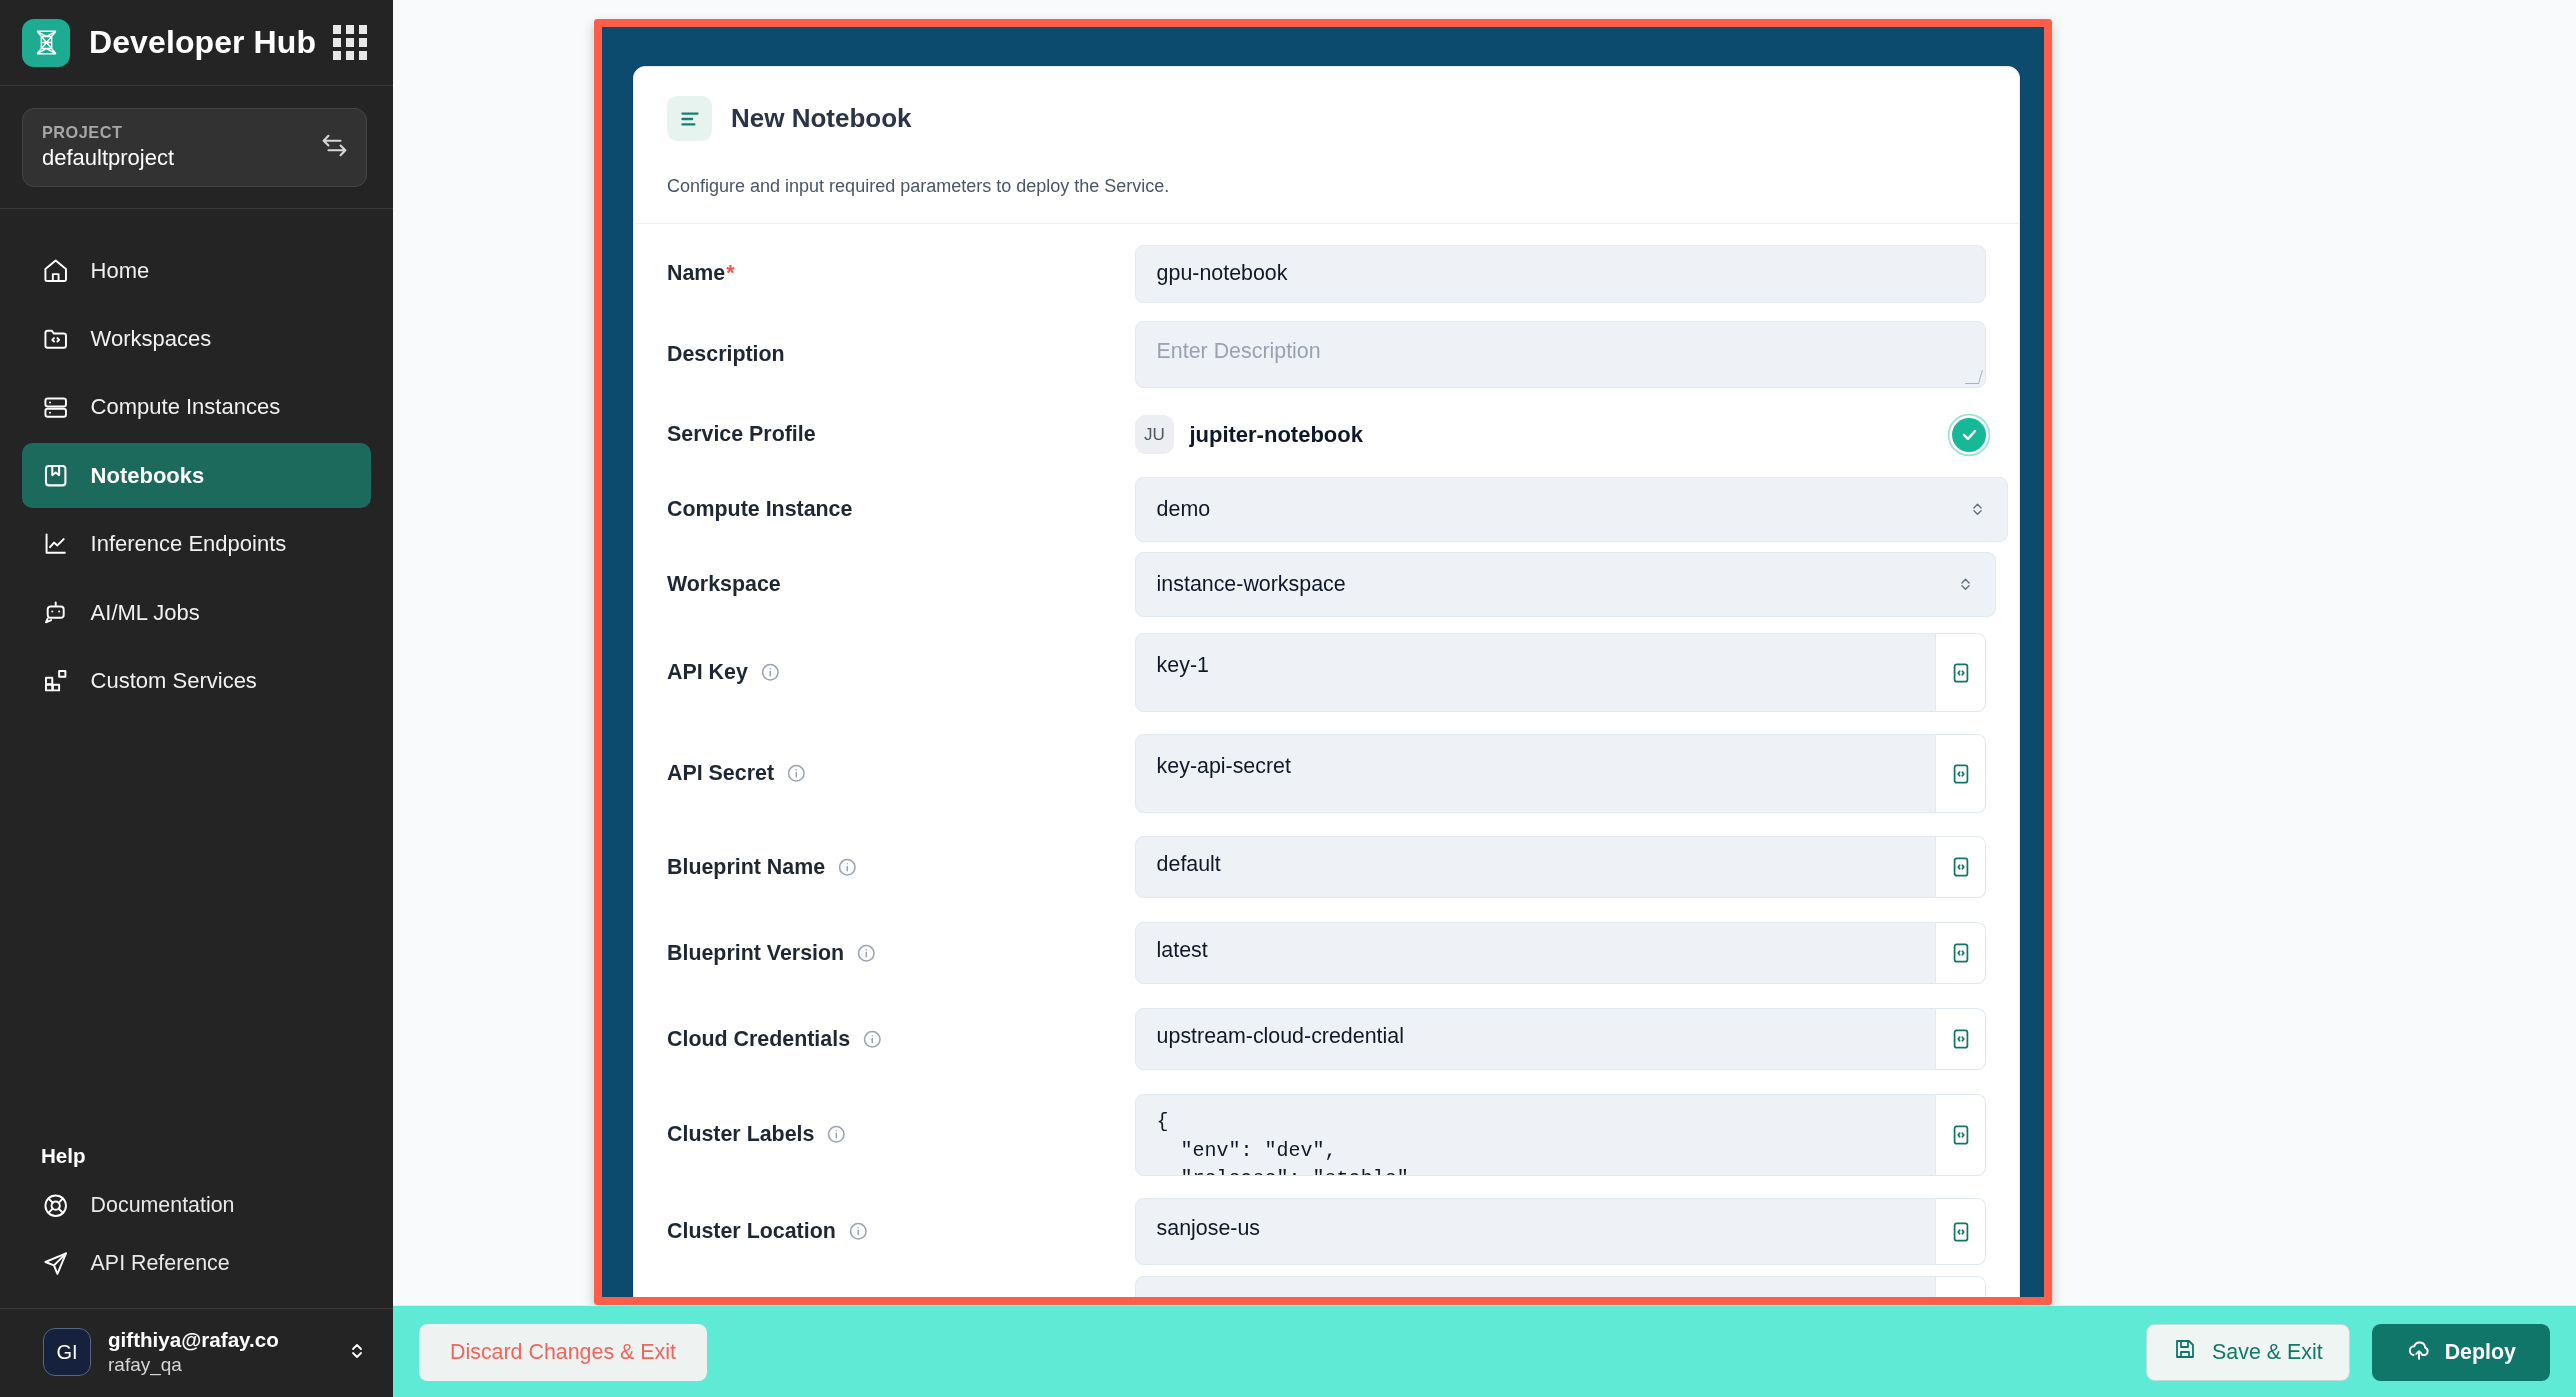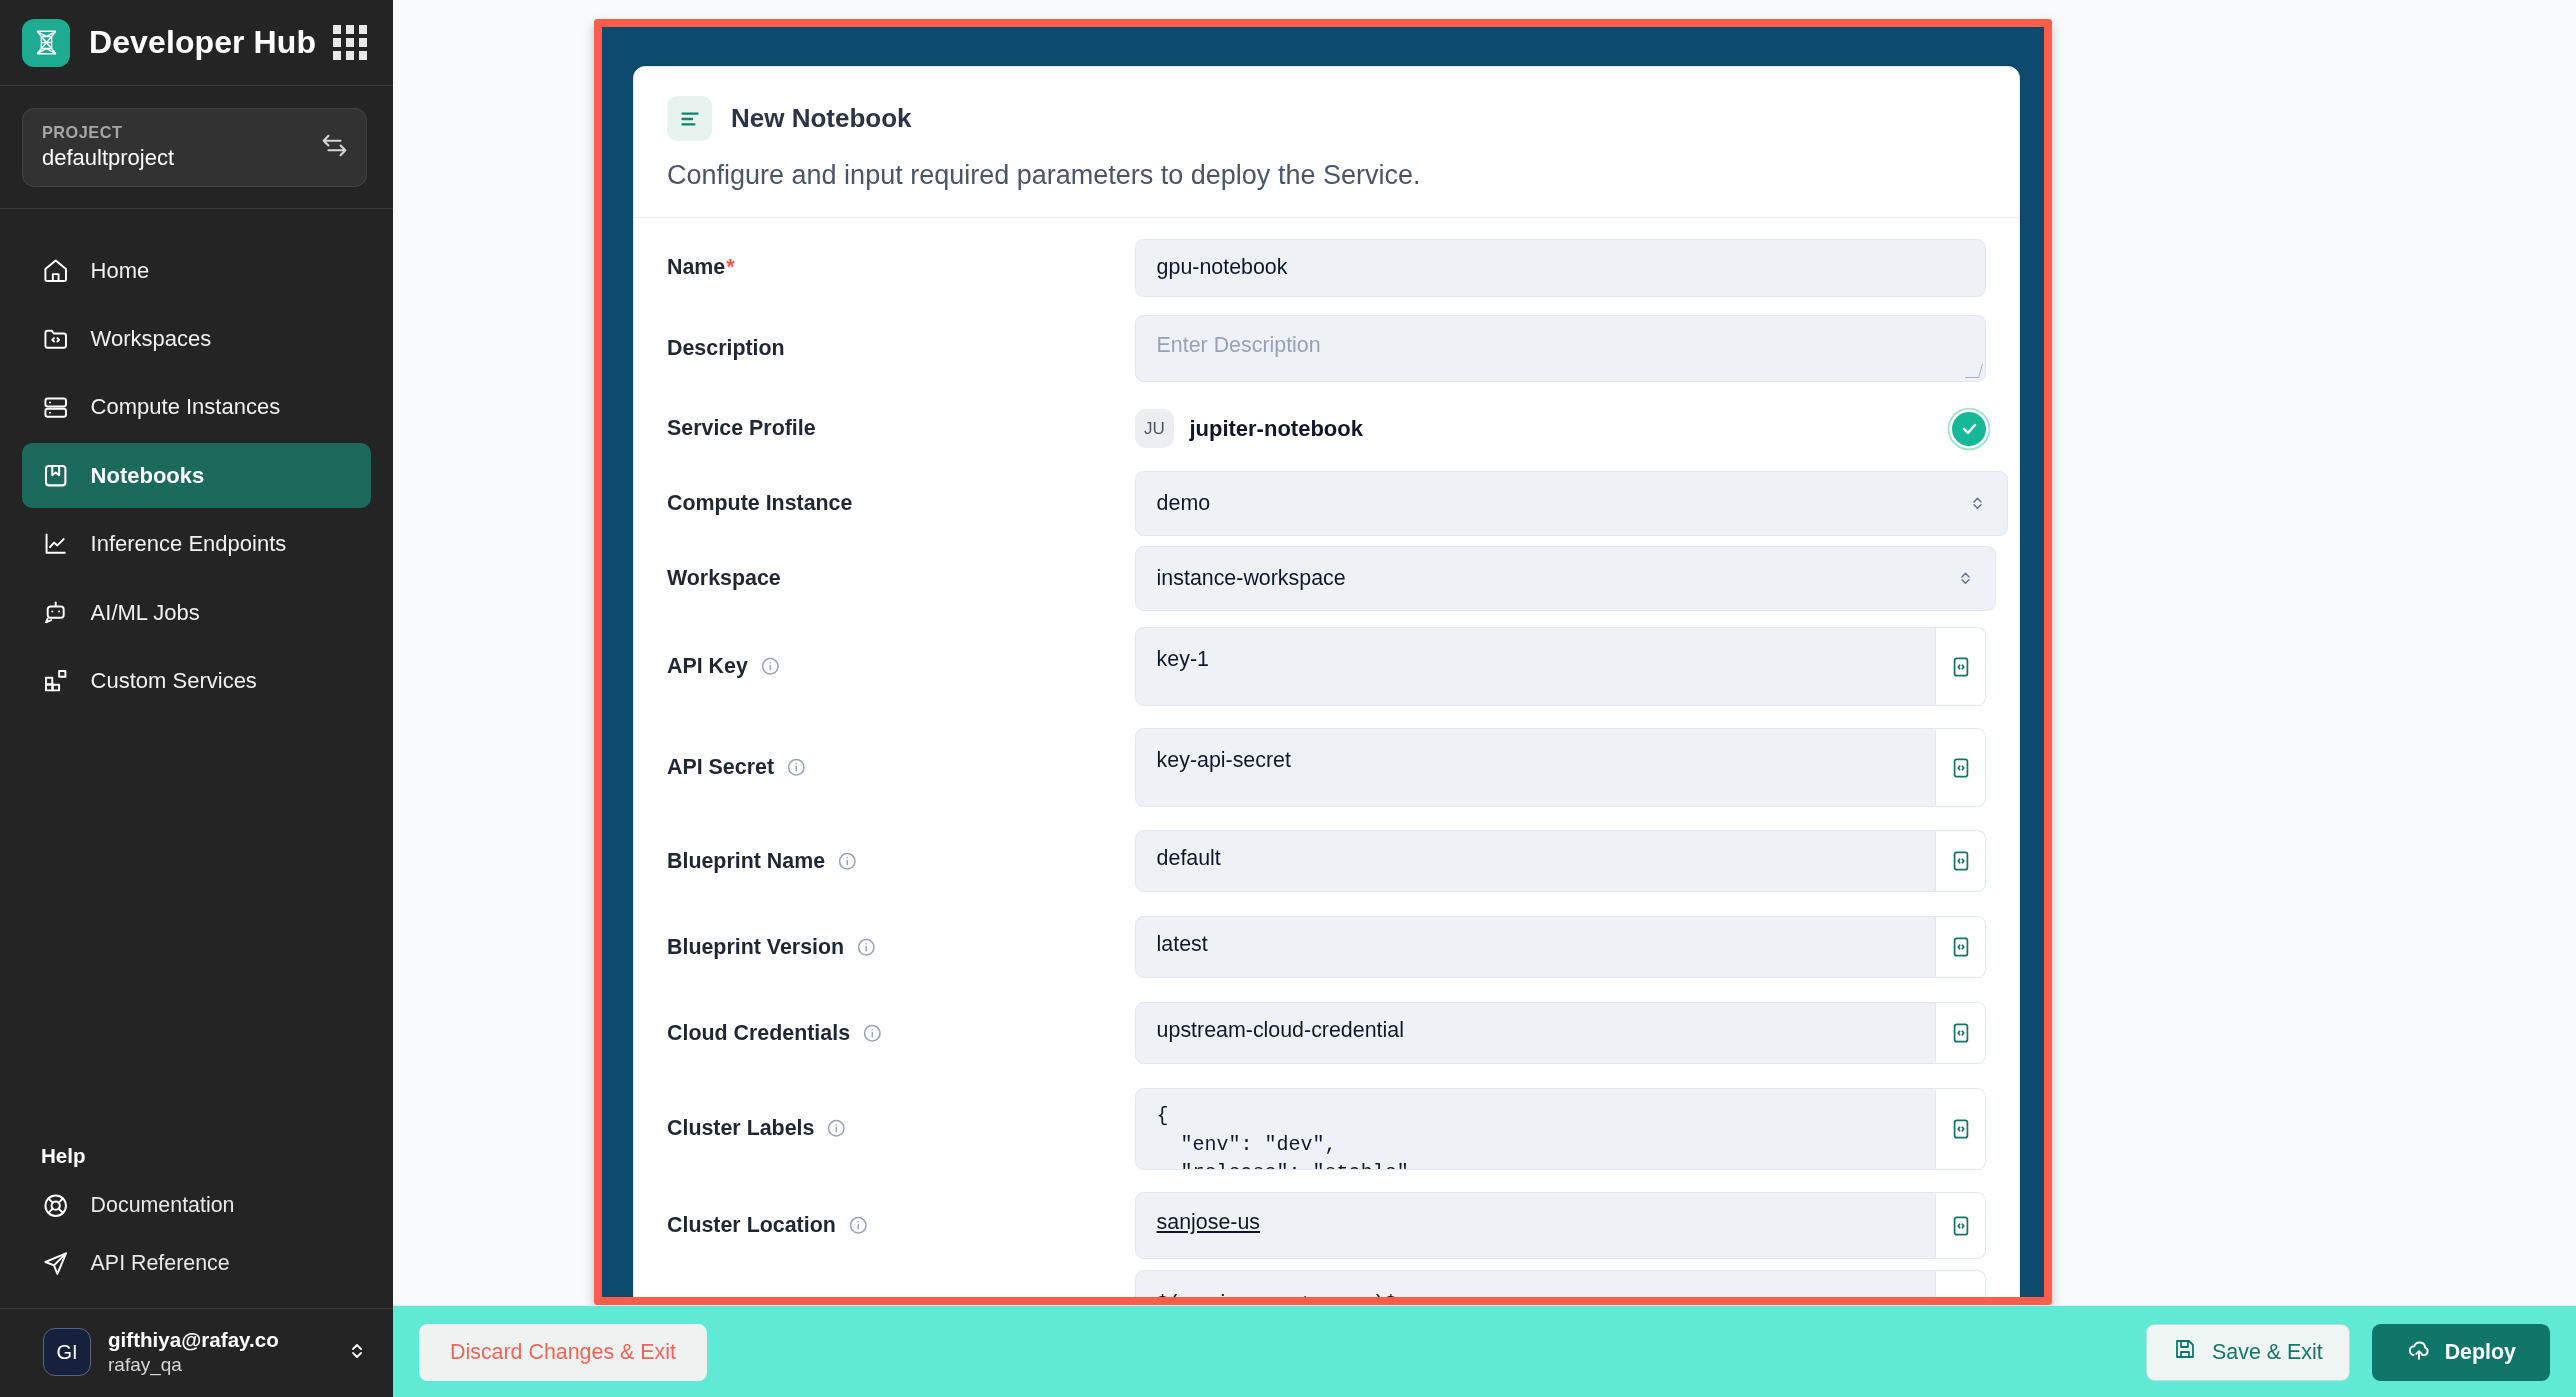"Configure and input required parameters" .card-sub { font-size: 27px -> 18px; margin-top: 19px -> 35px }
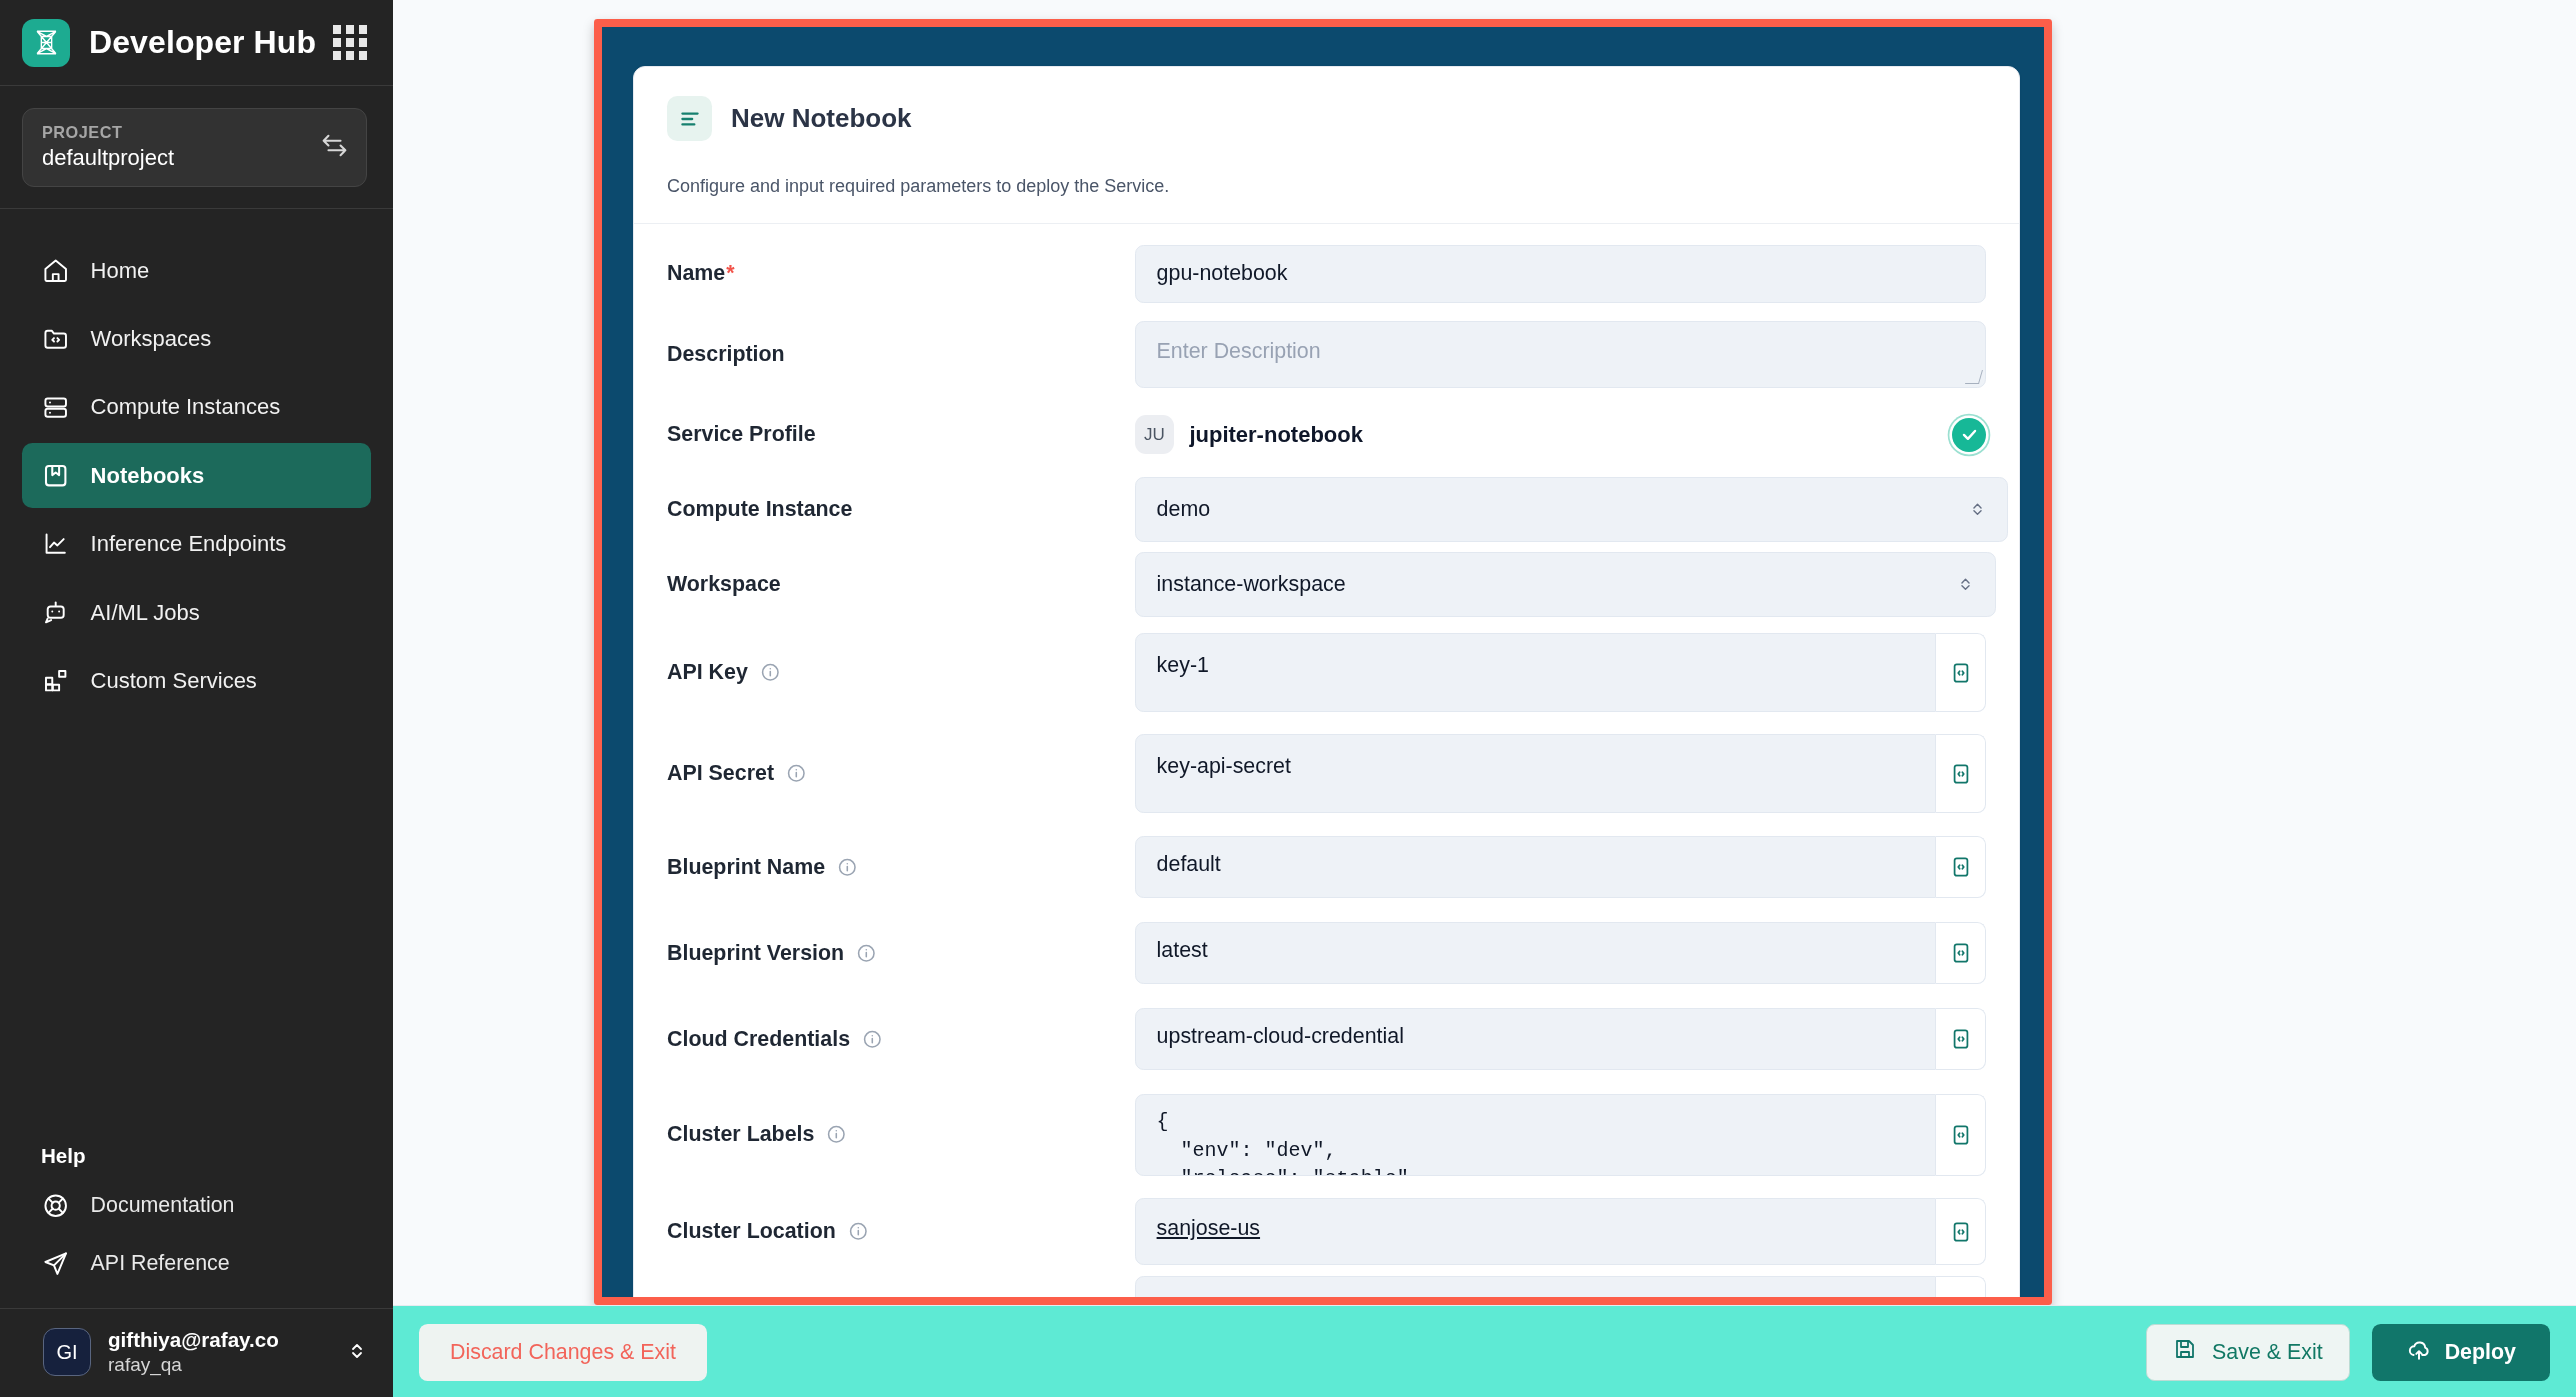"sanjose-us" div.tf { text-decoration: underline -> none }
